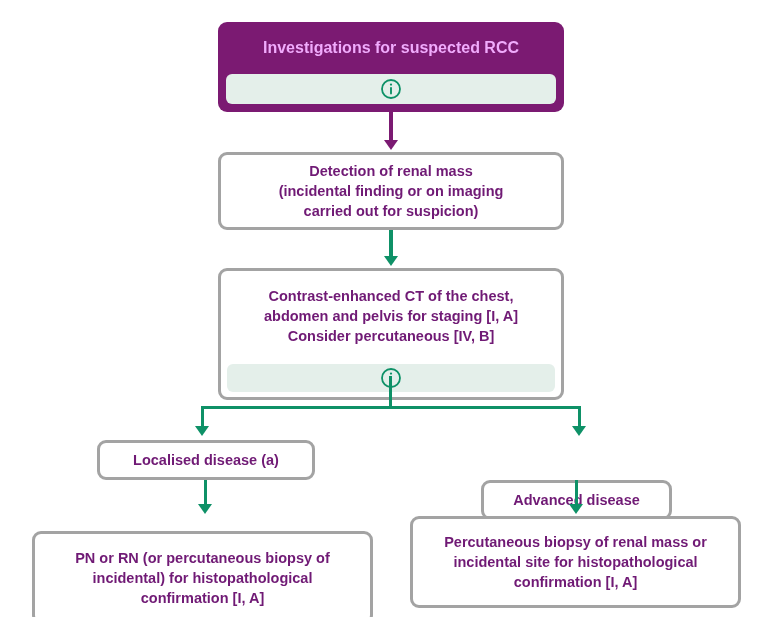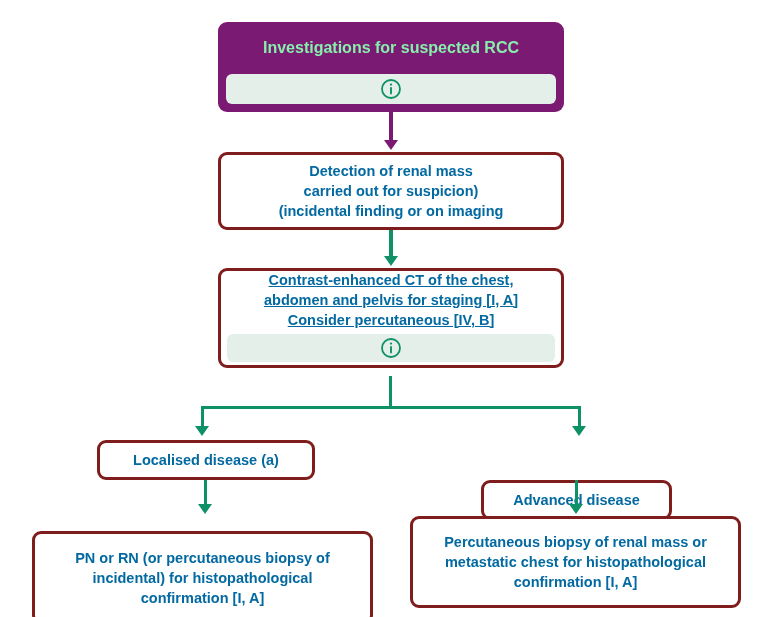"Investigations for suspected RCC" .title-node .title-text { color: #86efac -> #f0abfc }
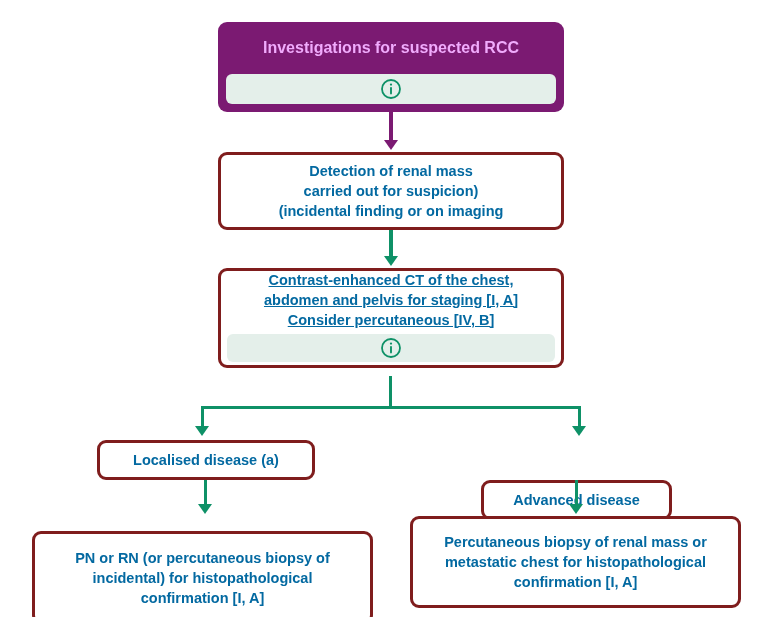"Detection of renal mass" .node { border: 3px solid #7f1d1d -> 3px solid #a3a3a3; color: #0369a1 -> #701a75 }
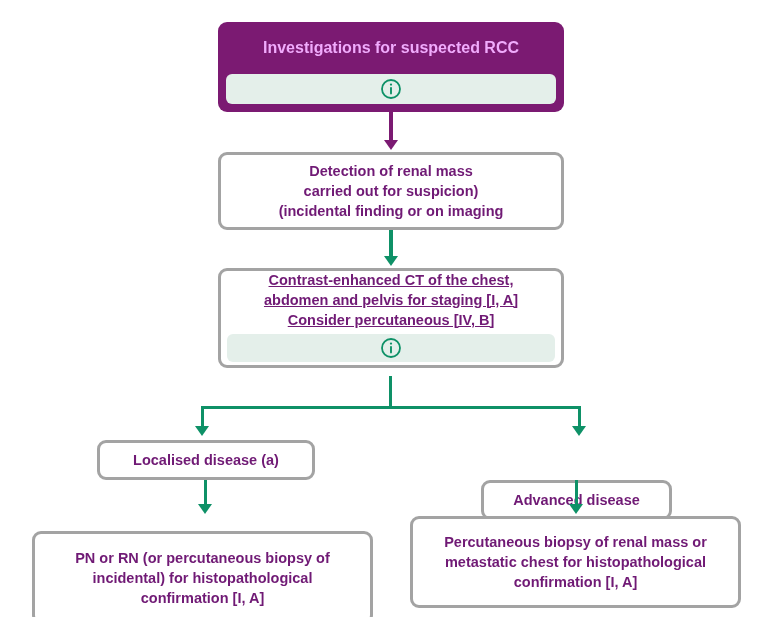"carried out for suspicion)" div.txt { order: before "(incidental finding or on imaging" -> after "(incidental finding or on imaging" }
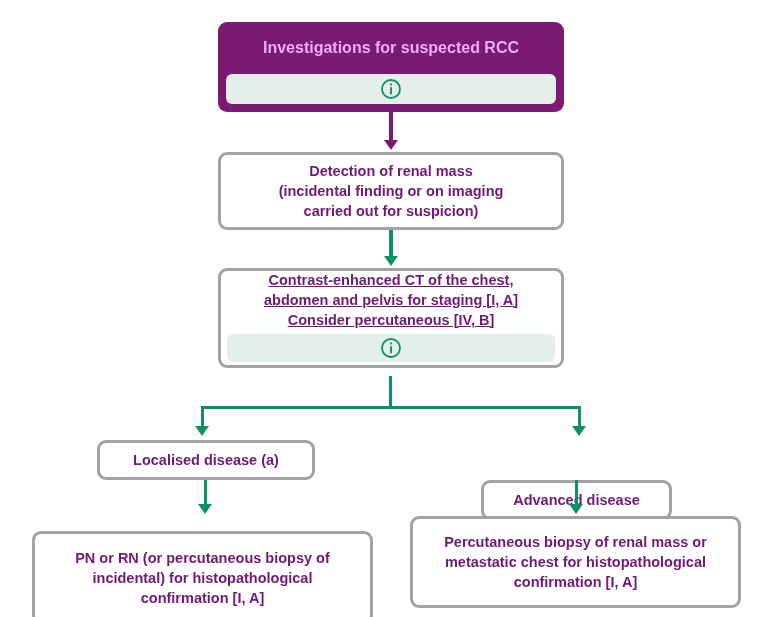"Contrast-enhanced CT of the chest," div.node { height: 100px -> 132px; text-decoration: underline -> none }
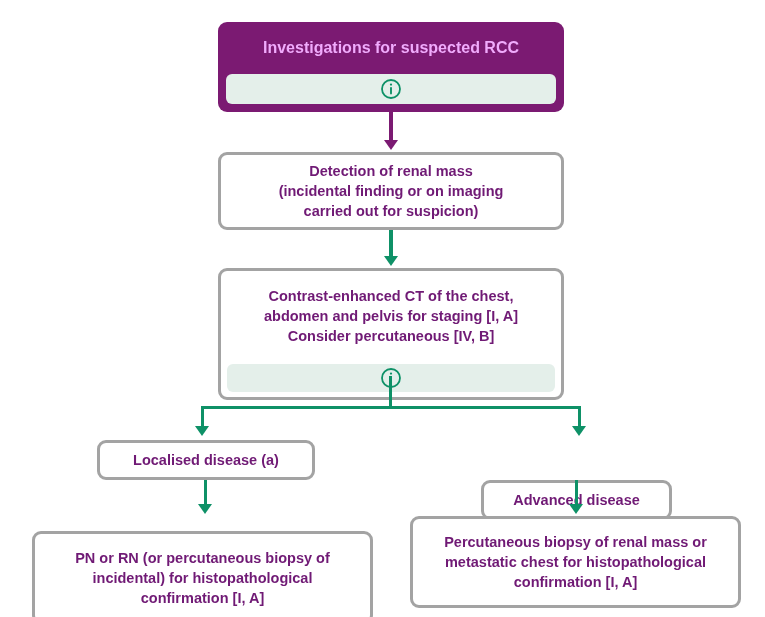"metastatic chest for histopathological" div.txt { text: metastatic chest -> incidental site }
